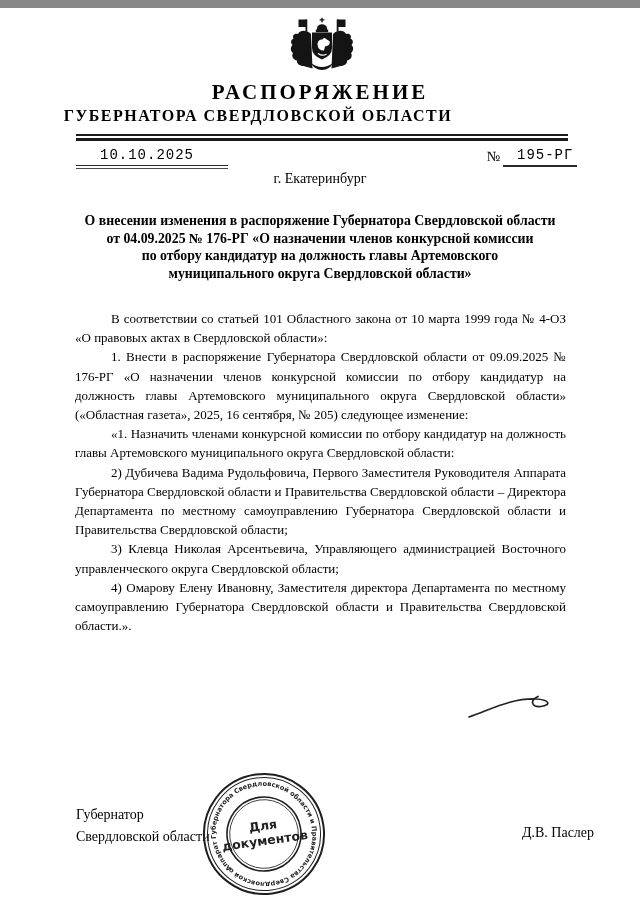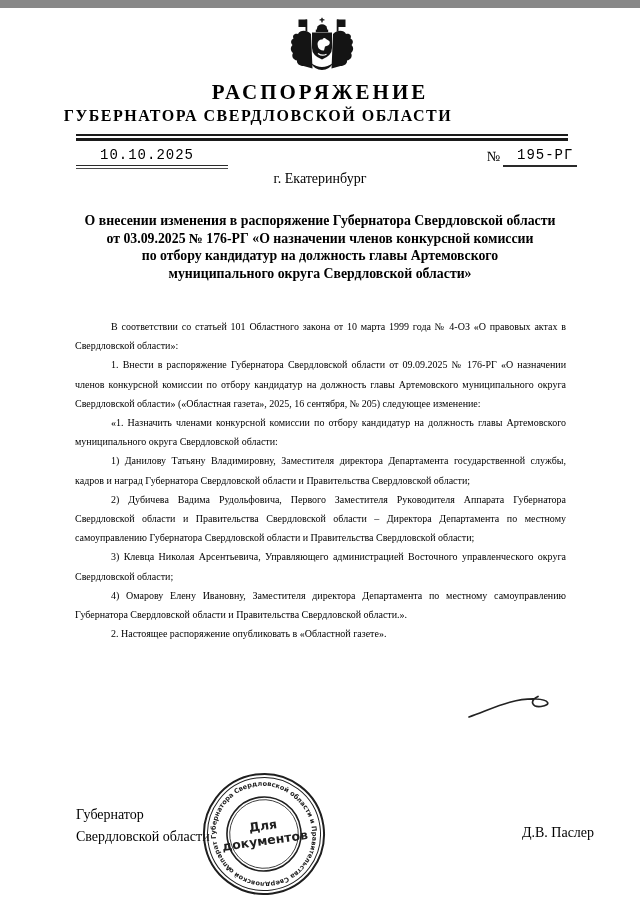"от 03.09.2025 № 176-РГ «О" div { text: 03.09.2025 -> 04.09.2025 }
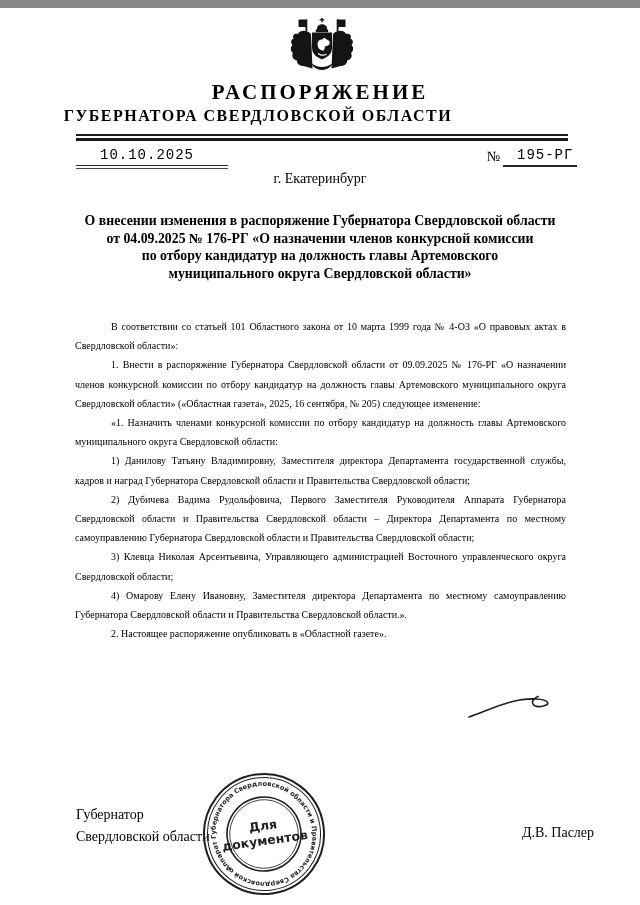"В соответствии со статьей 101" .body-text { font-size: 10px -> 13px; top: 309px -> 301px }
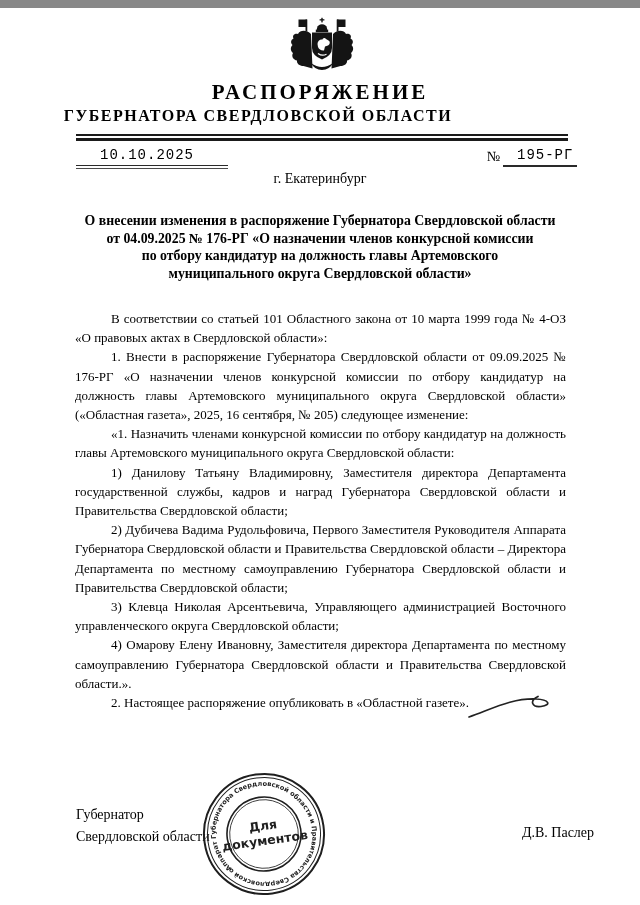"1) Данилову Татьяну Владимировну," p { html: <p>1) Данилову Татьяну Владимировну, Заместителя директора Департамента государственной службы, кадров и наград Губернатора Свердловской области и Правительства Свердловской области;</p> -> none }
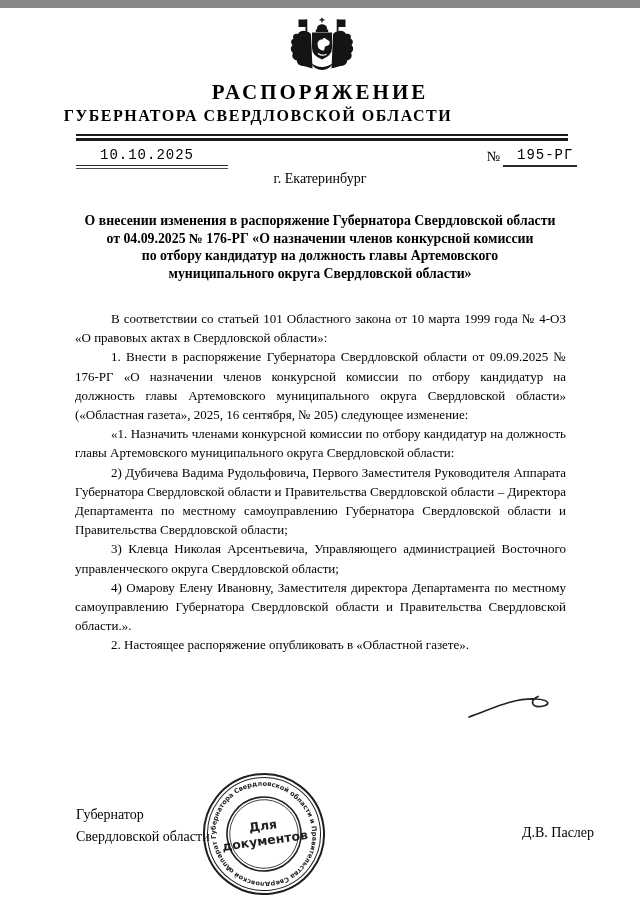"2. Настоящее распоряжение опубликовать в" p { html: <p>2. Настоящее распоряжение опубликовать в «Областной газете».</p> -> none }
